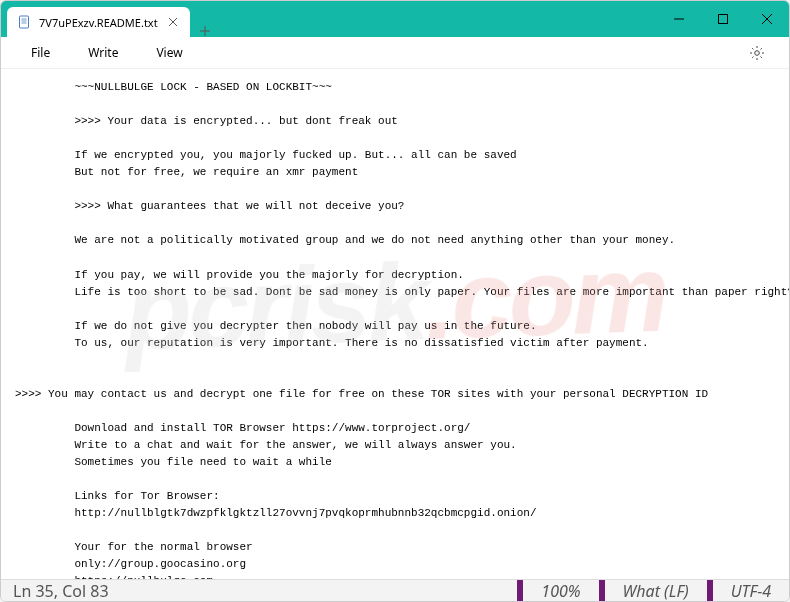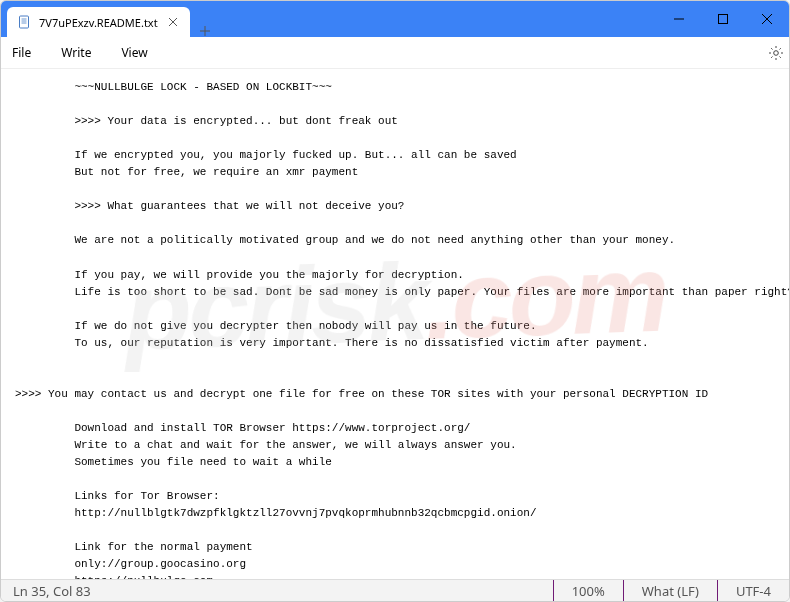"7V7uPExzv.README.txt" .titlebar { background: #3b82f6 -> #14b8a6 }
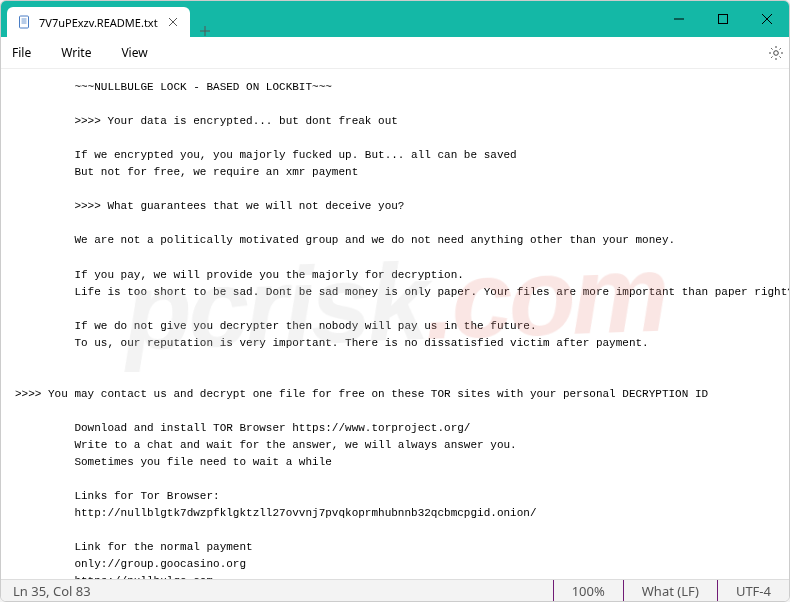"File" .menubar { gap: 10px -> 18px; padding: 0 1px -> 0 20px }
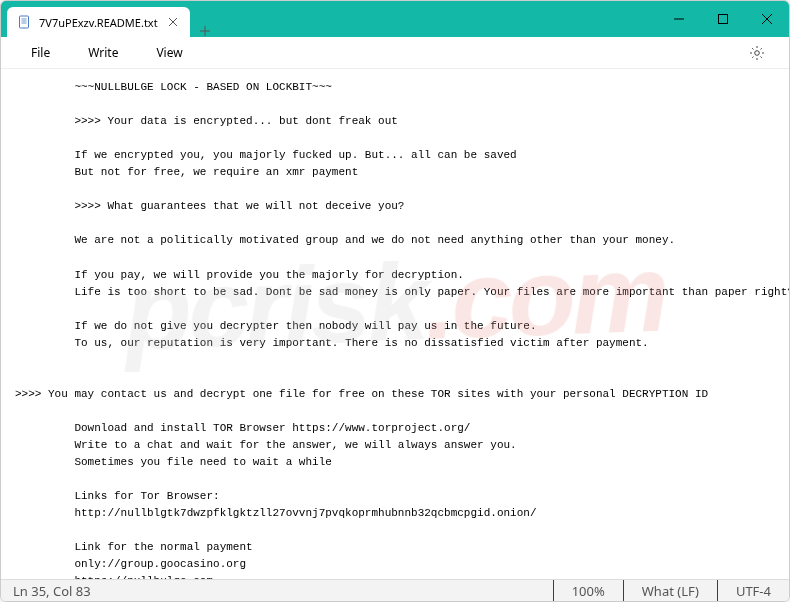"Link for the normal payment" span { text: Link for the normal payment -> Your for the normal browser }
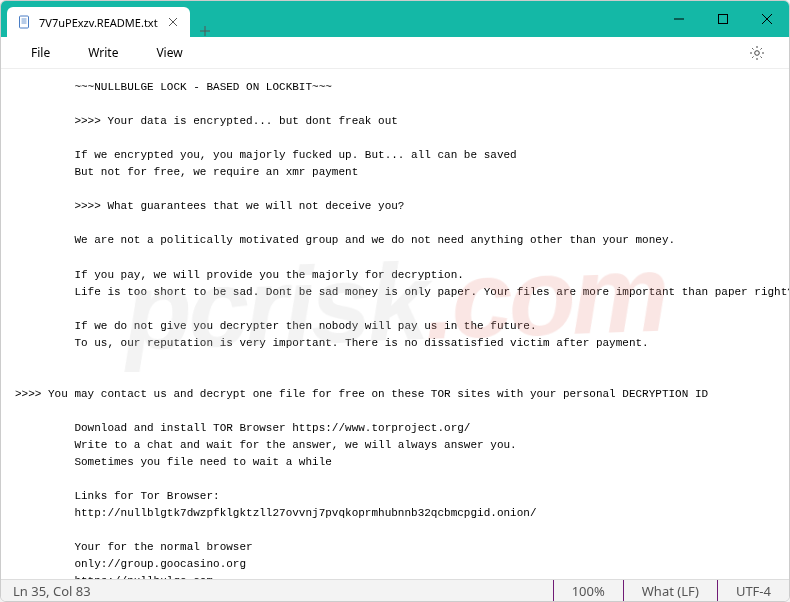"Ln 35, Col 83" .statusbar { font-size: 13px -> 16px }
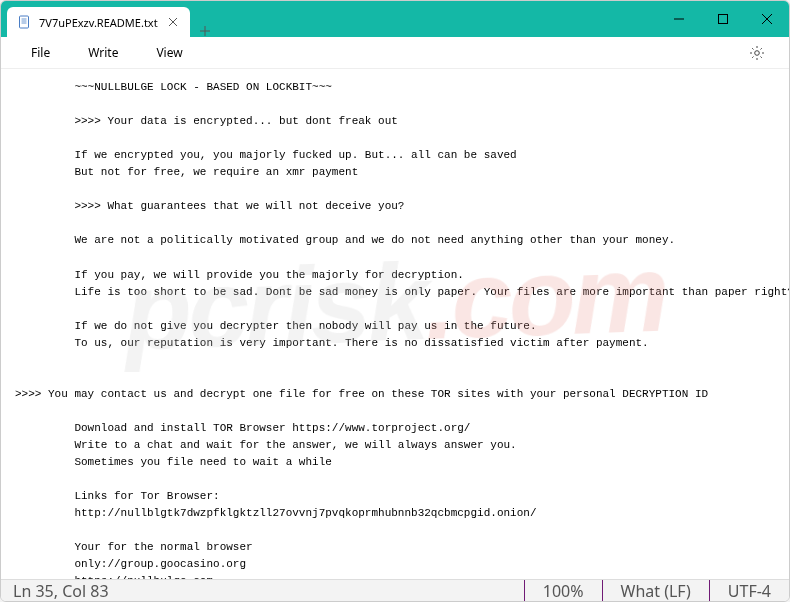"100%" .status-cell { border-left: 1px solid #701a75 -> 6px solid #701a75; font-style: none -> italic }
